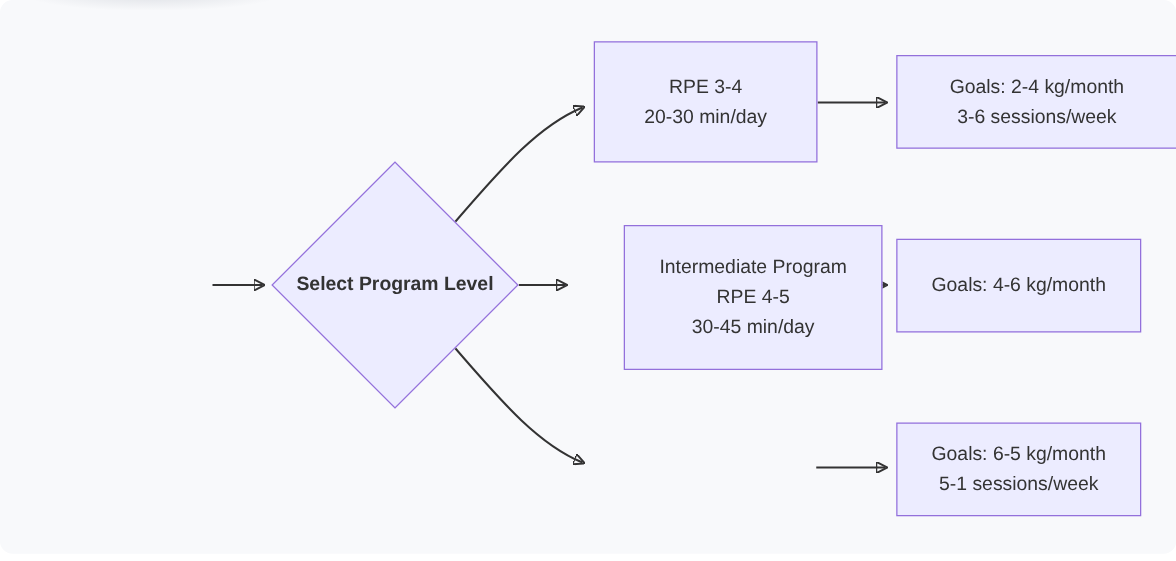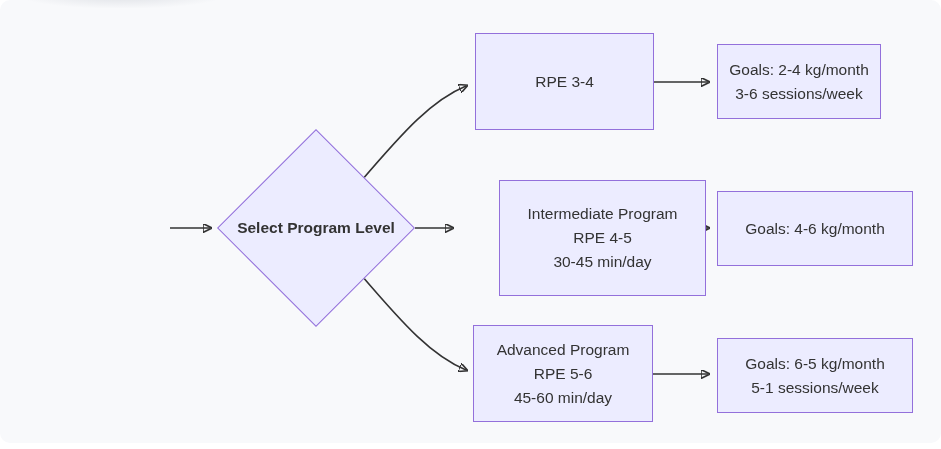"Goals: 2-4 kg/month" .node-goals-beginner { width: 164px -> 225px }
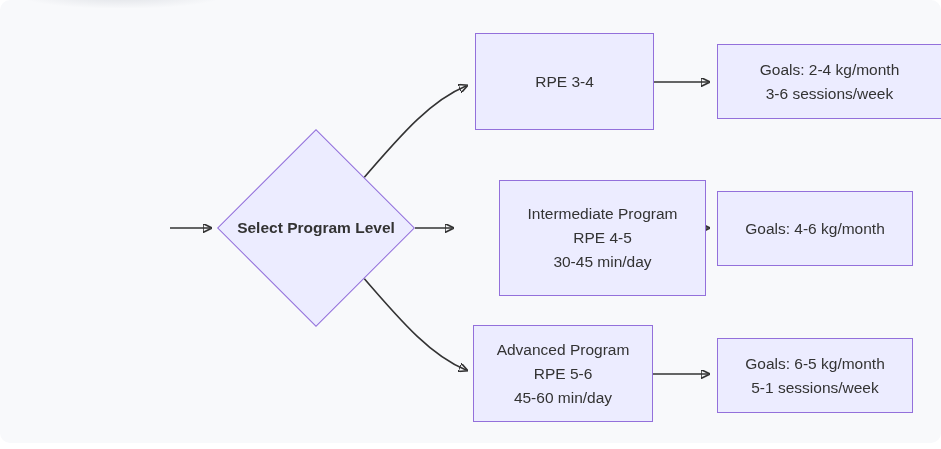"20-30 min/day" span { html: none -> <span>20-30 min/day</span> }
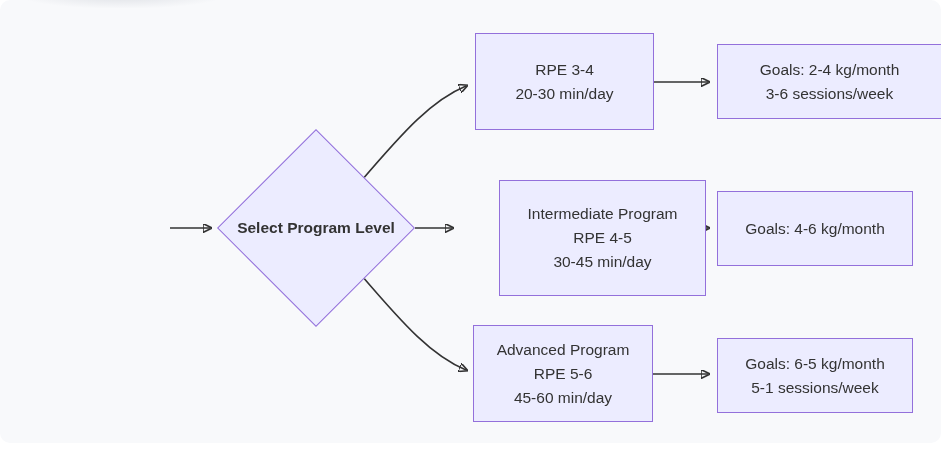"Advanced Program" div.node { html: <div> <span>Advanced Program</span> <span>RPE 5-6</span> <span>45-60 min/day</span> </div> -> none }
